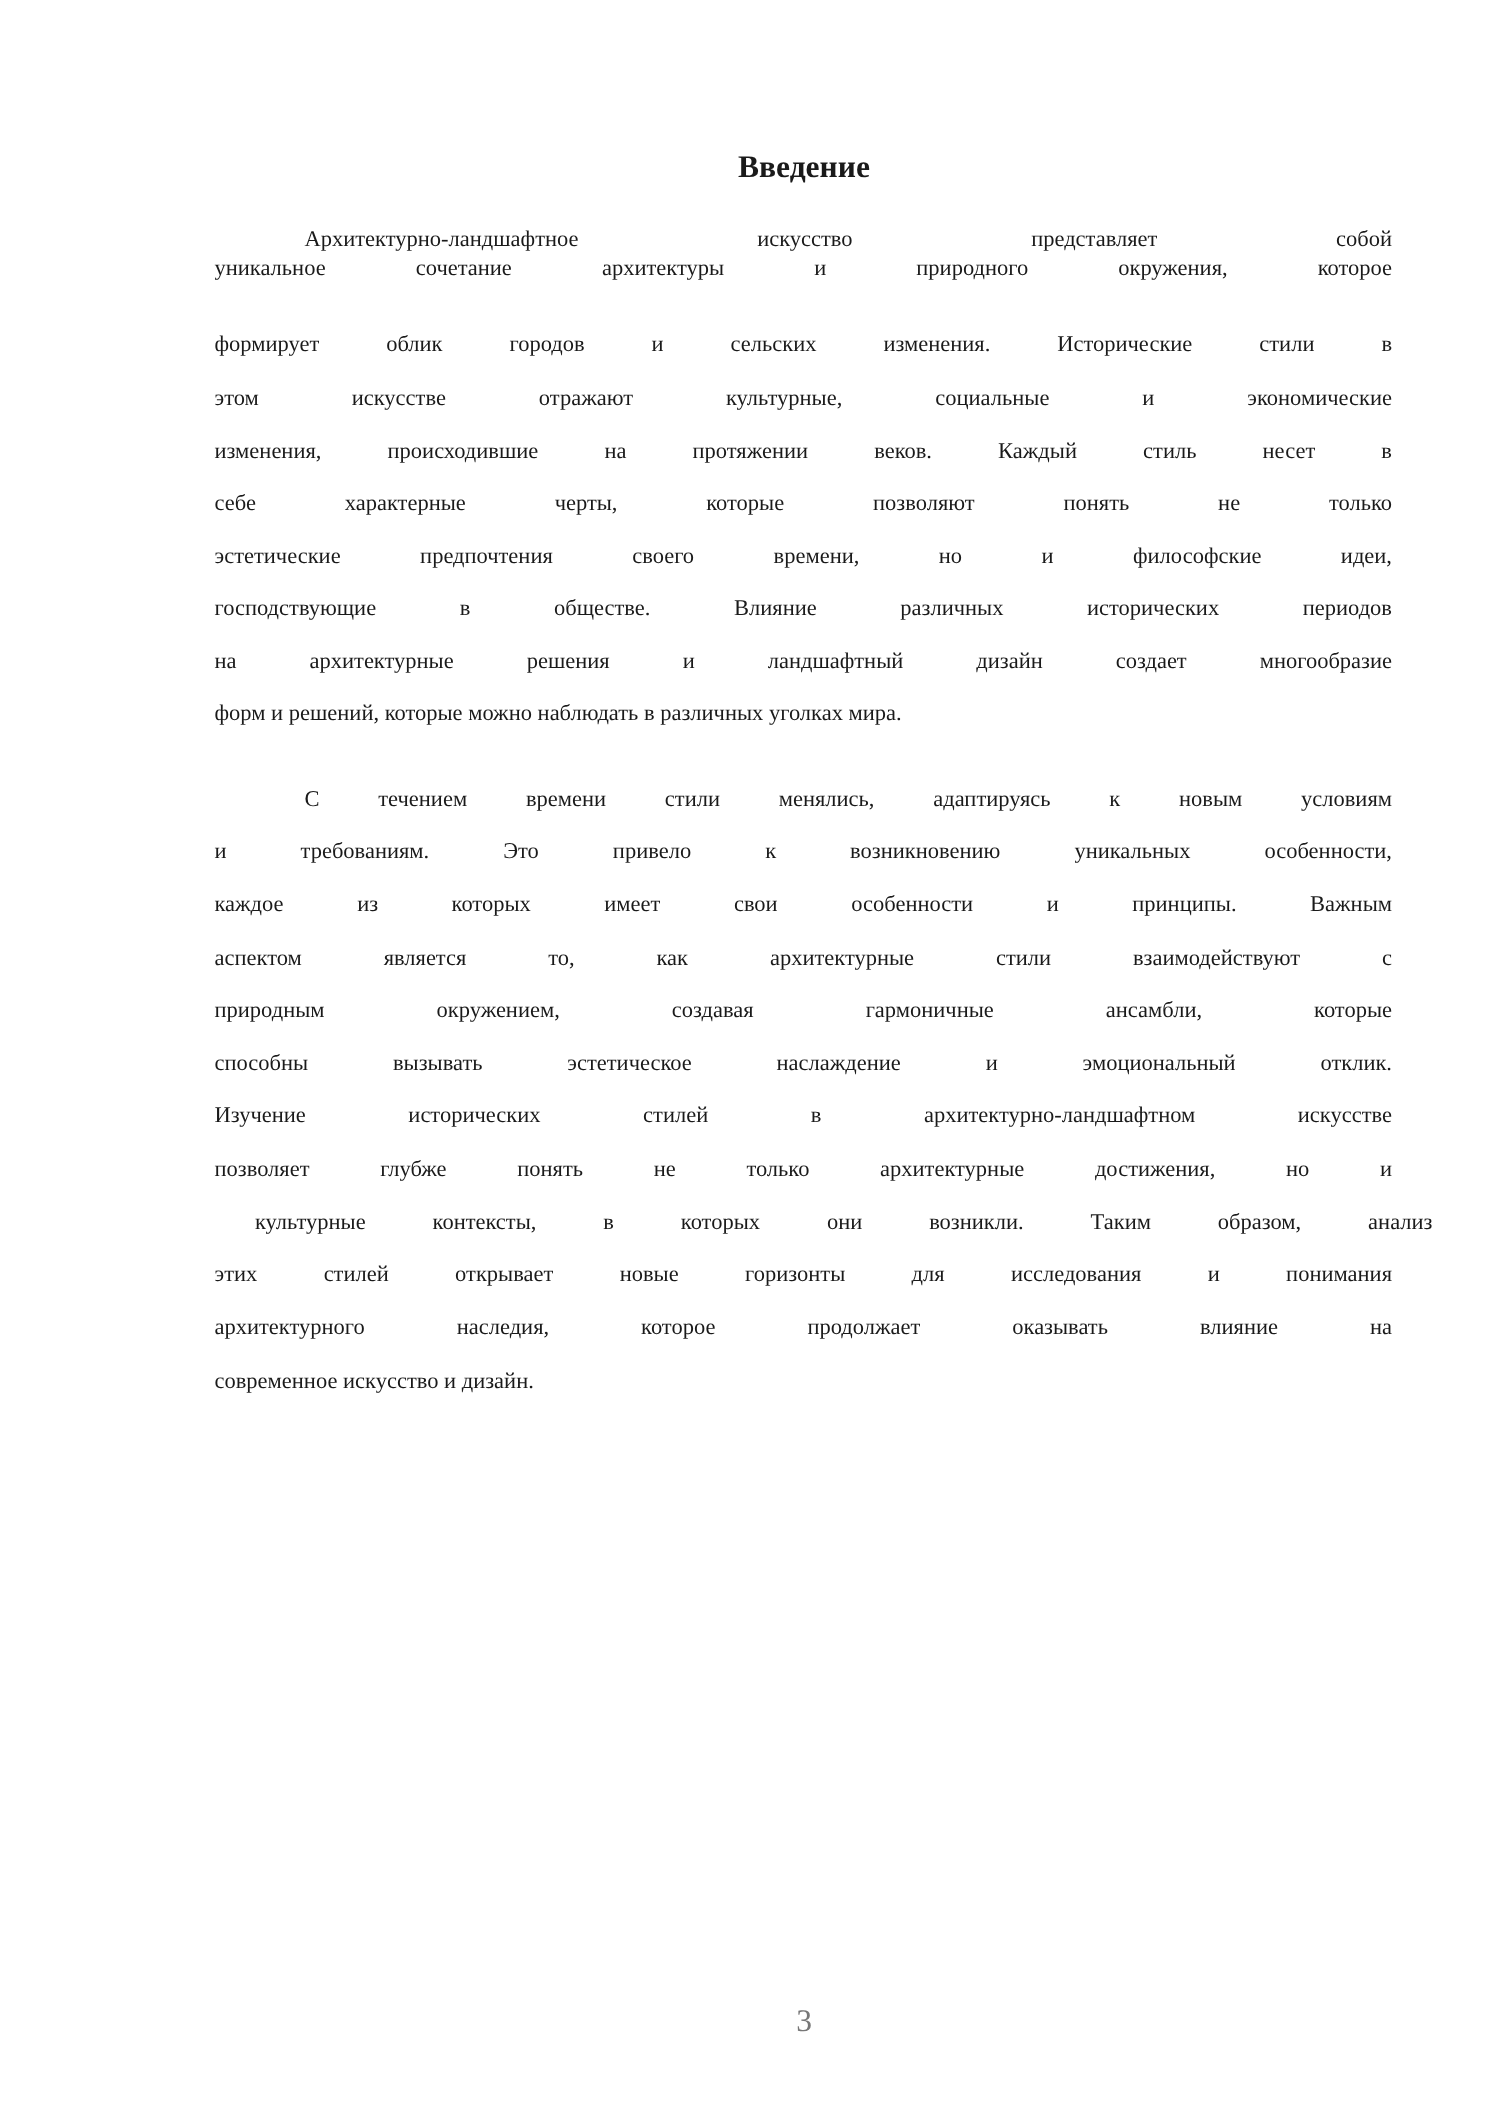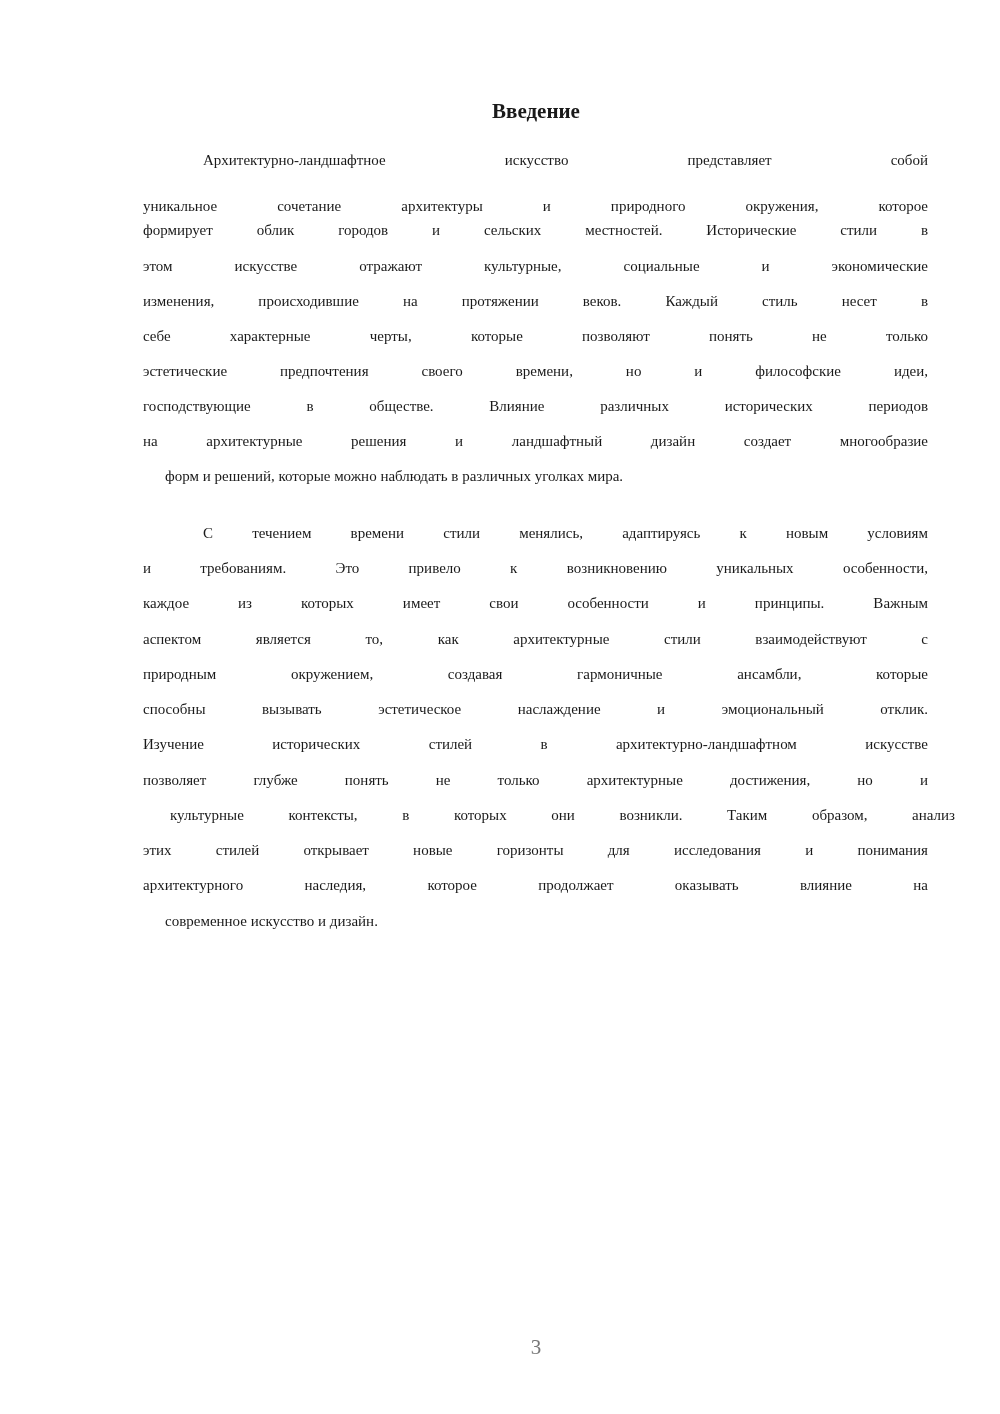"уникальное сочетание архитектуры и" div.line { top: 191px -> 164px }
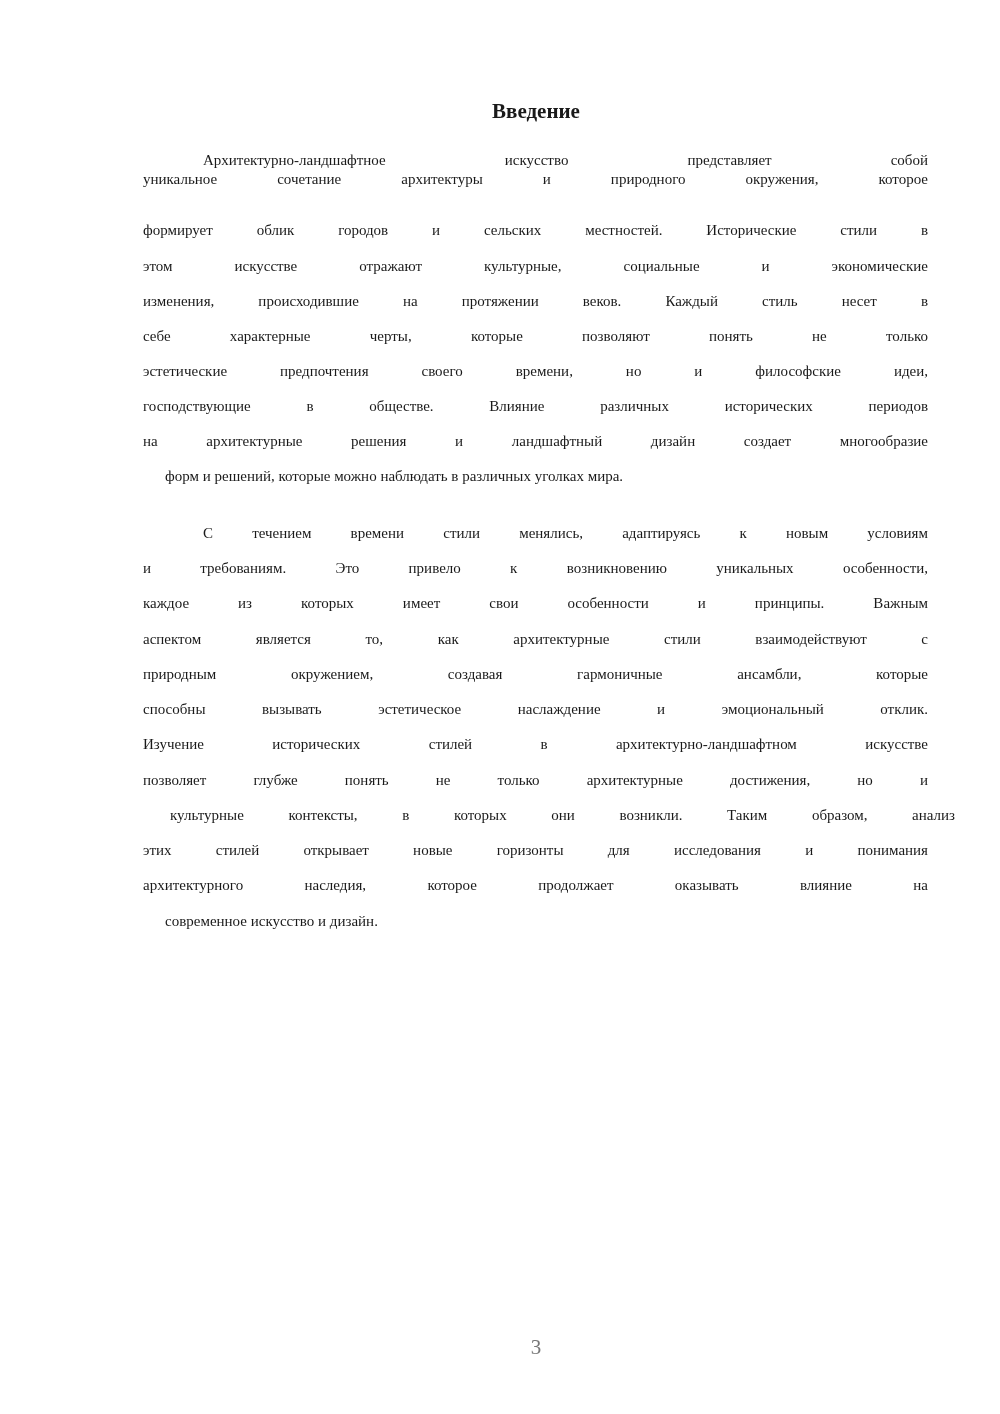"формирует облик городов и сельских" span.txt { text: местностей -> изменения }
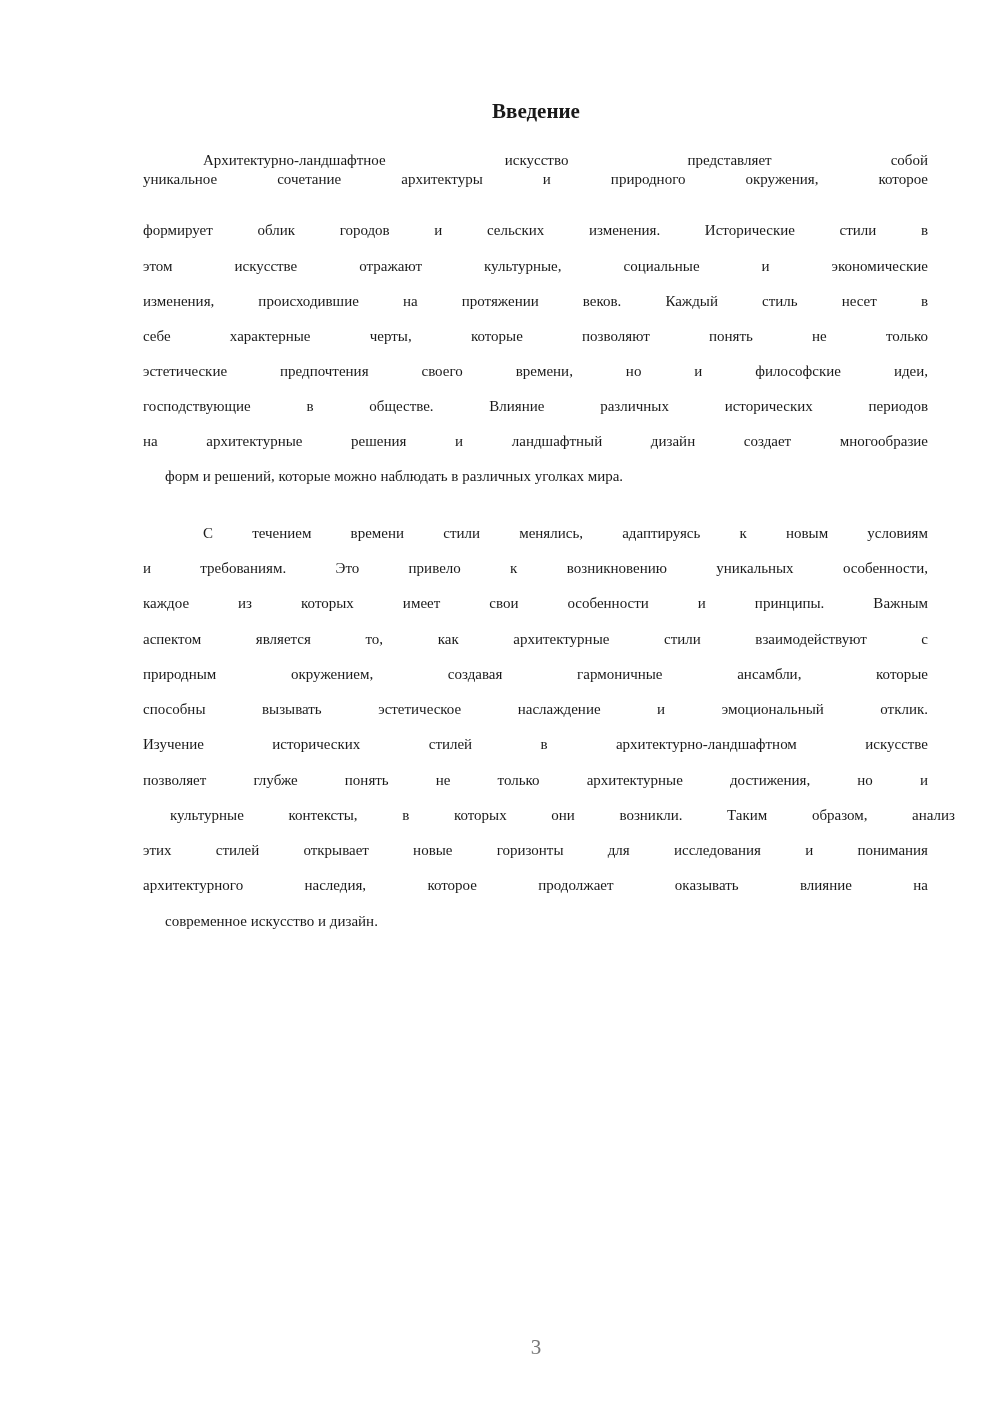"форм и решений, которые можно" .line.last { margin-left: 22px -> none }
